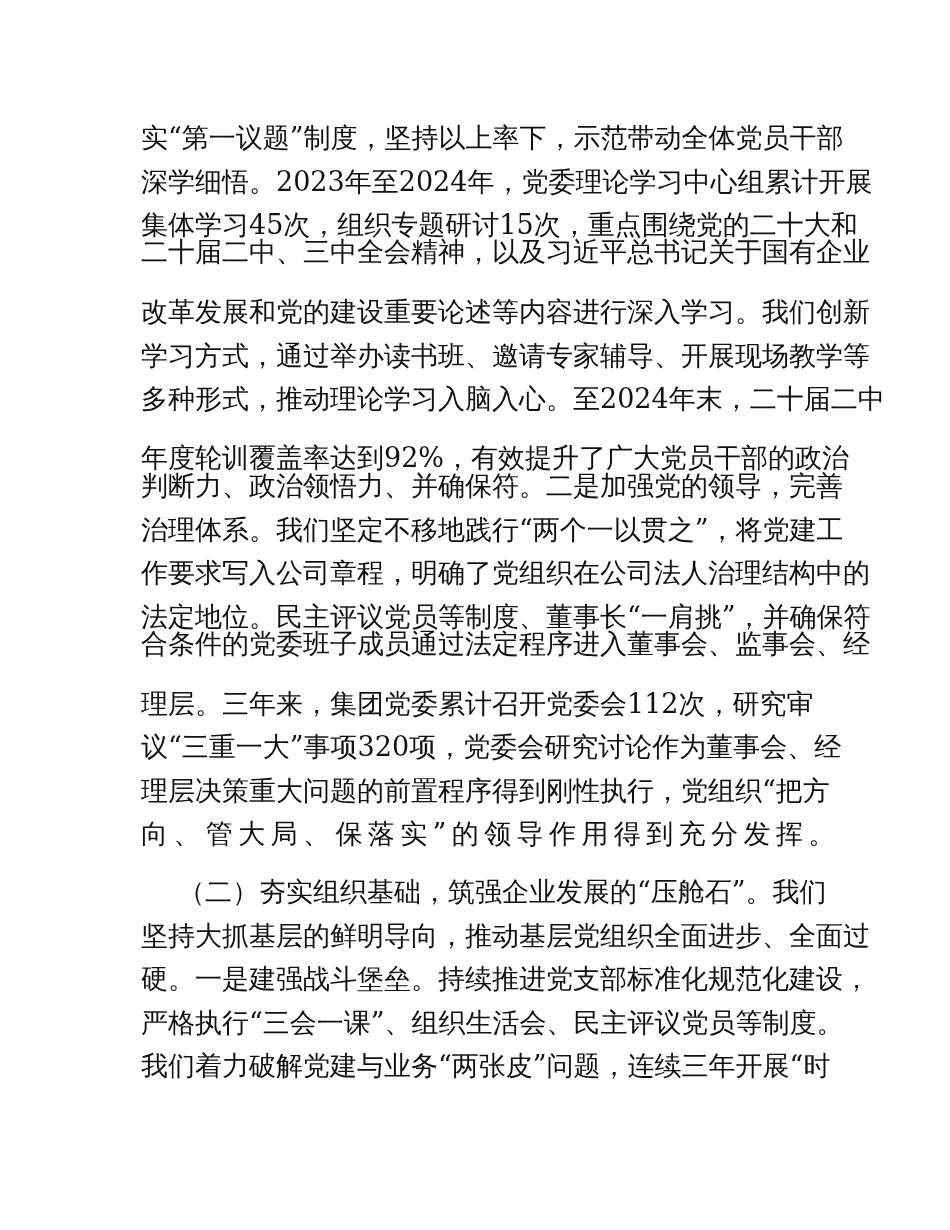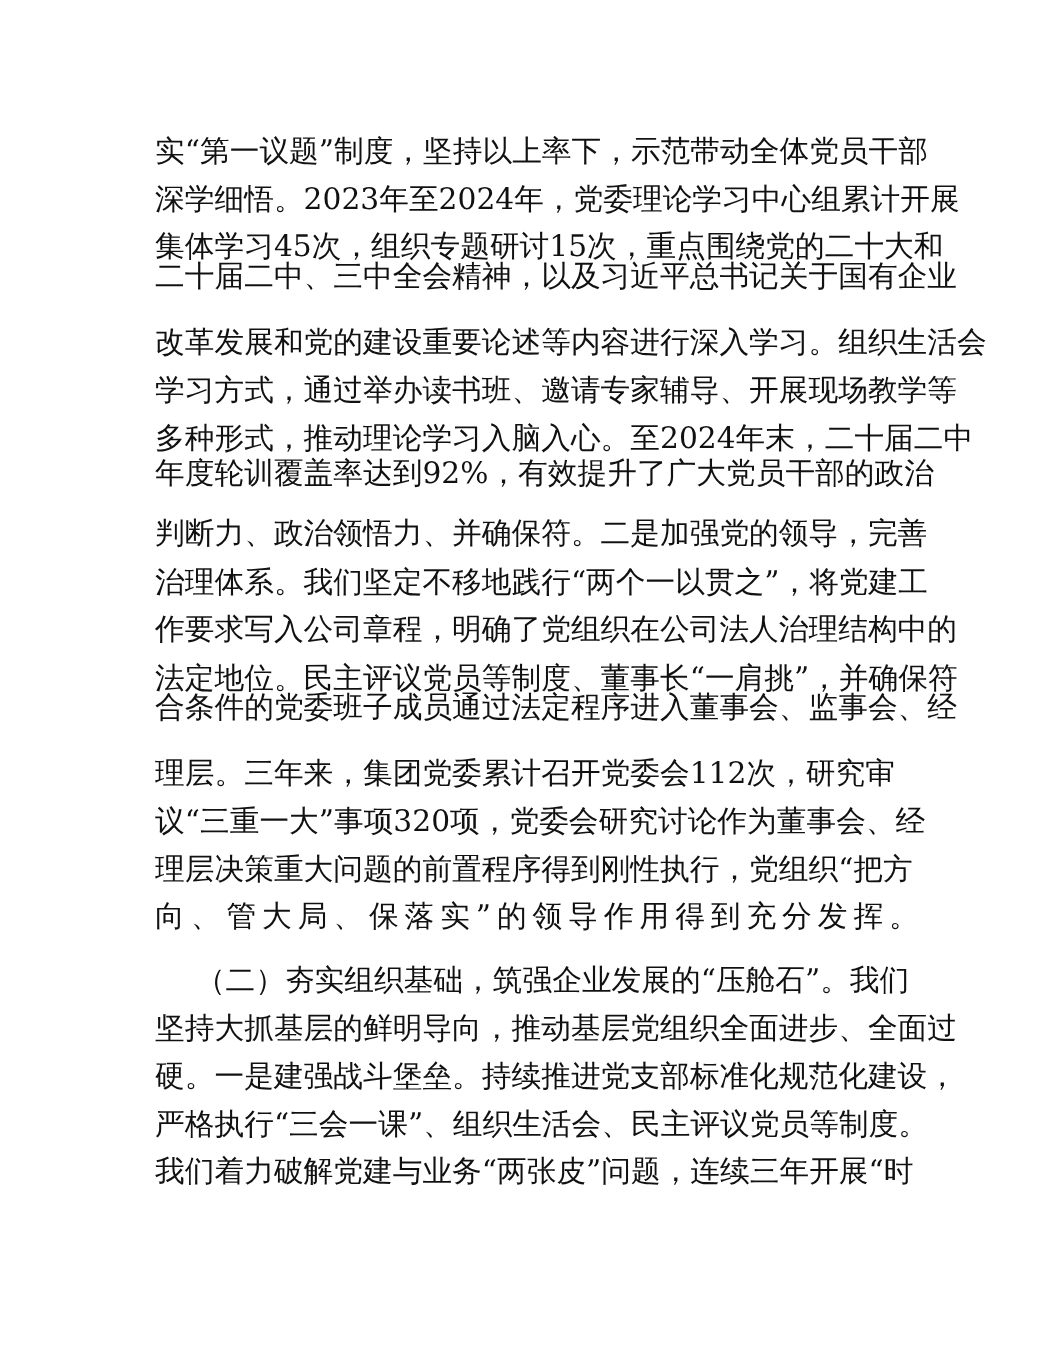"改革发展和党的建设重要论述等内容进行深入学习。组织生活会" div.line { text: 组织生活会 -> 我们创新 }
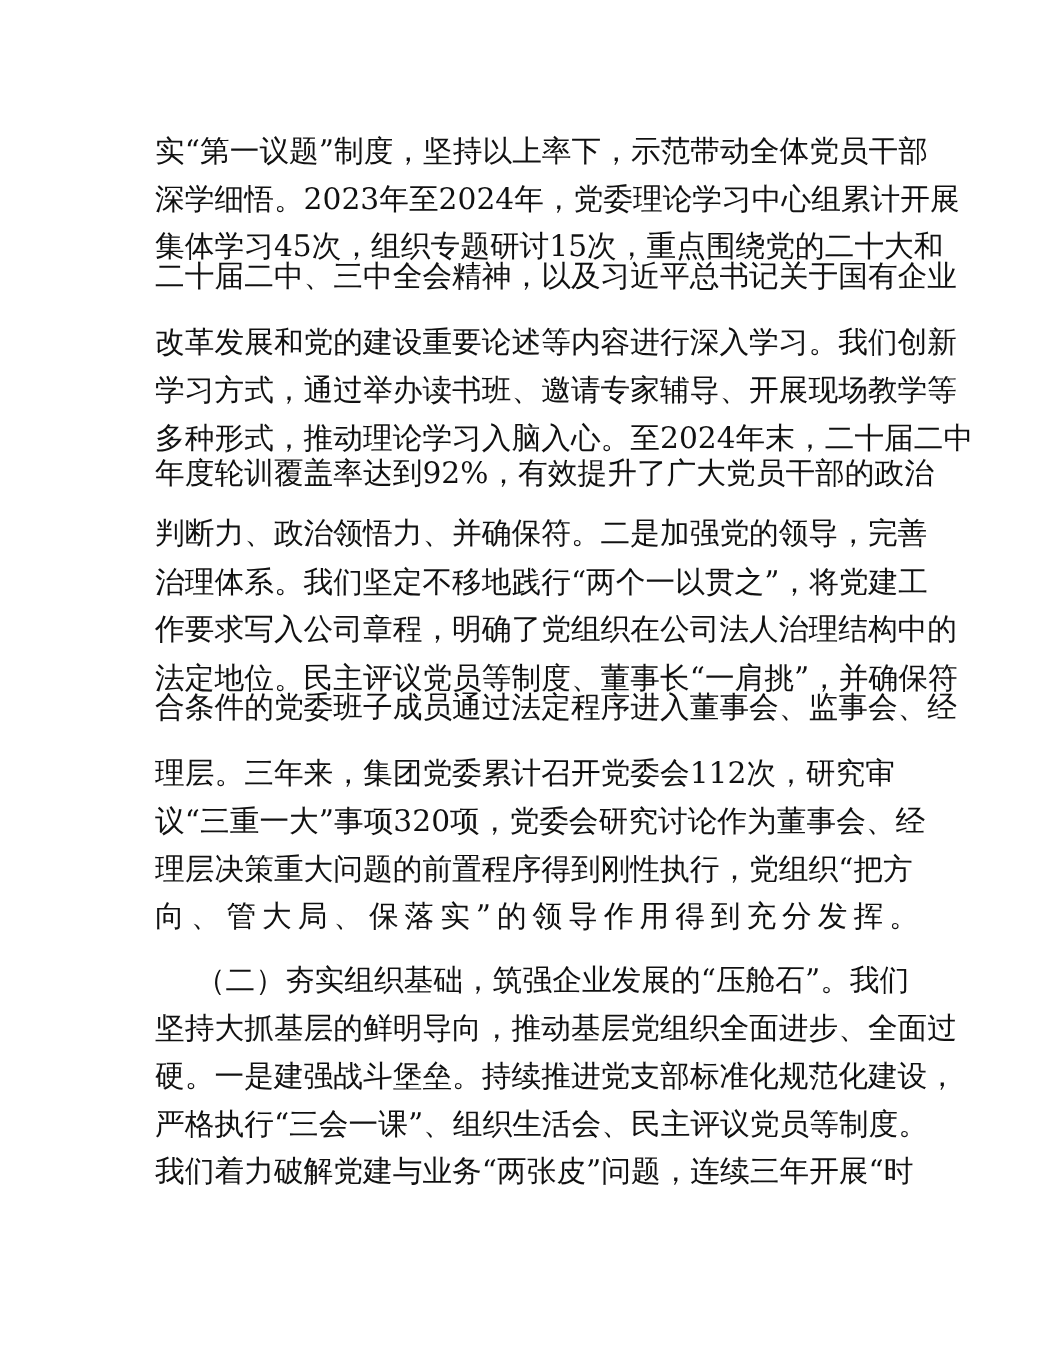"年度轮训覆盖率达到92%，有效提升了广大党员干部的政治" div.line { top: 414px -> 441px }
